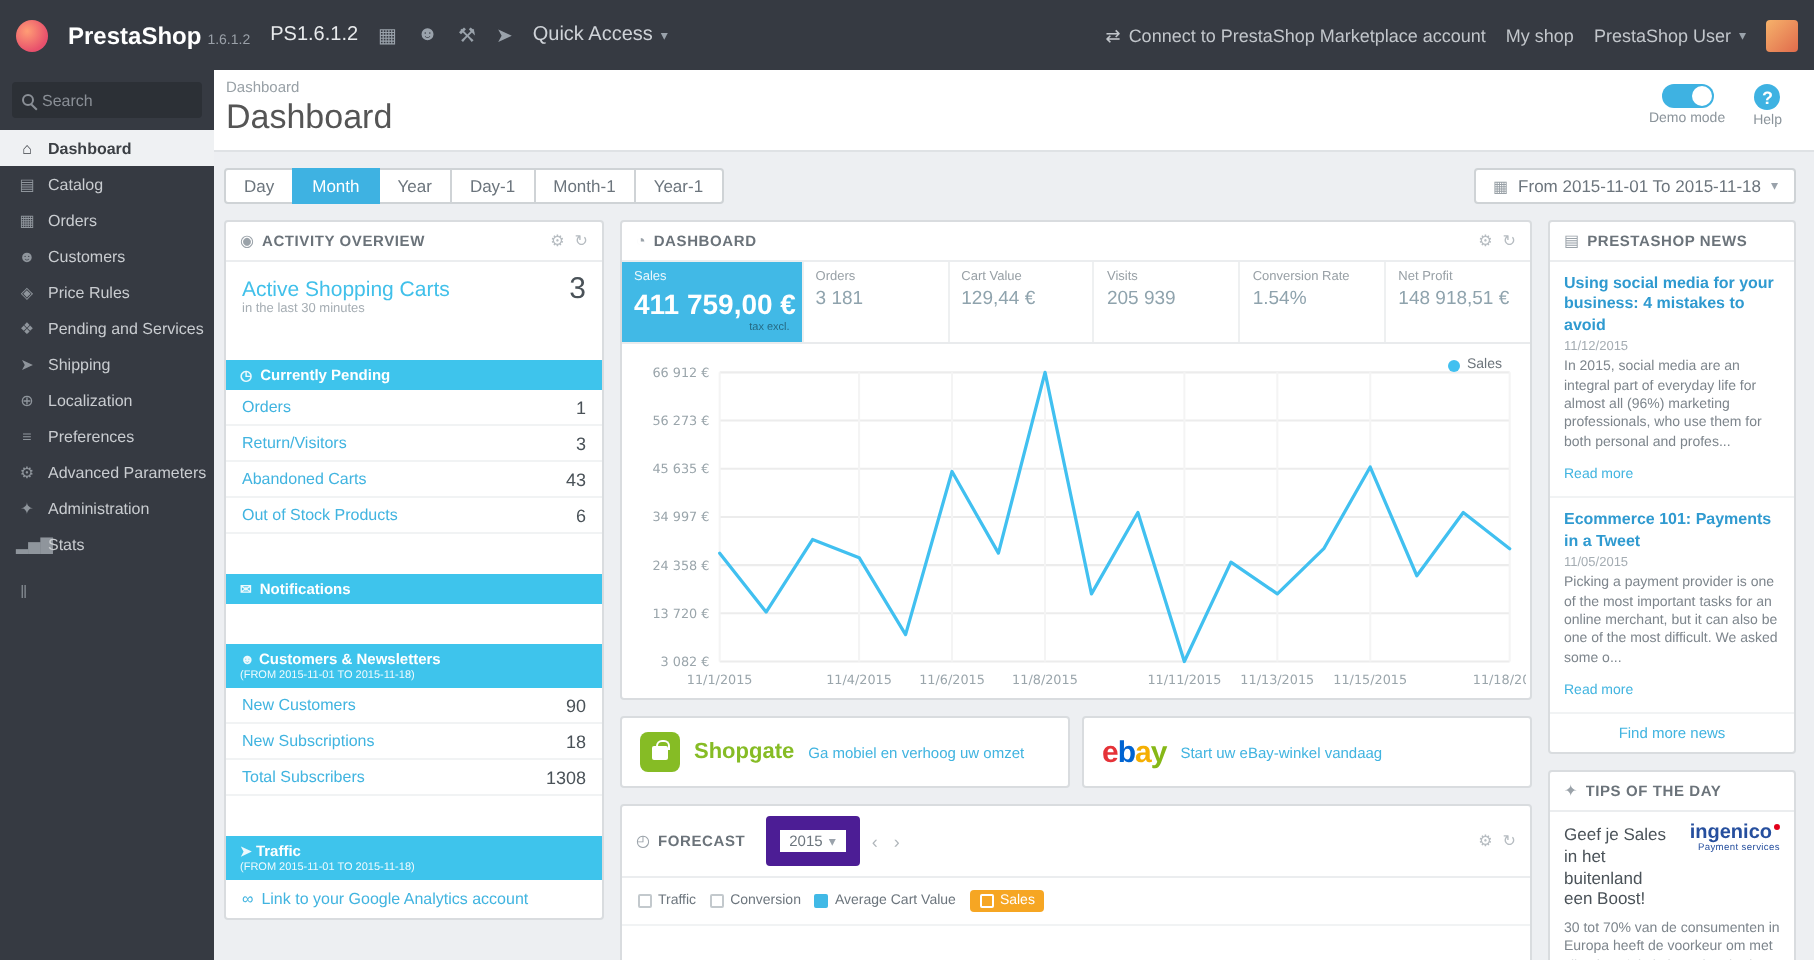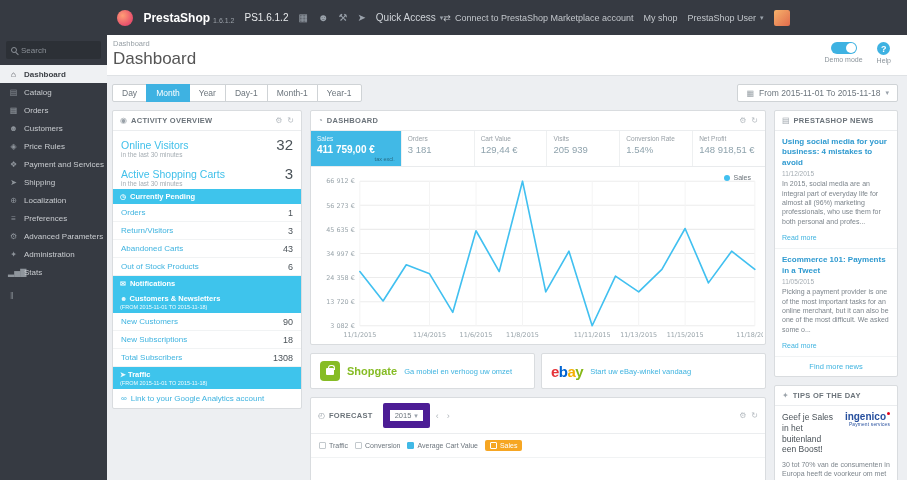"PrestaShop" .topbar { justify-content: center -> space-between }
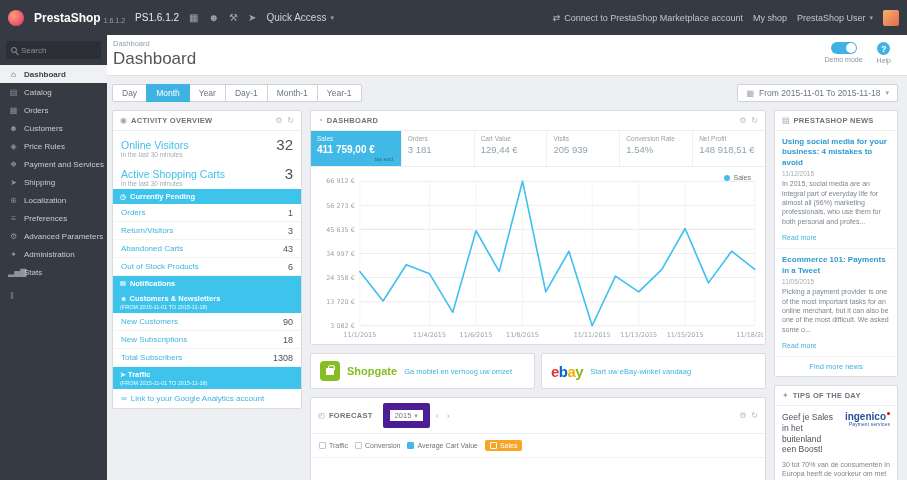"Online Visitors" div.bigstat { html: <div> <div> <a>Online Visitors</a> <span>32</span> </div> <div>in the last 30 minutes</div> </div> -> none }
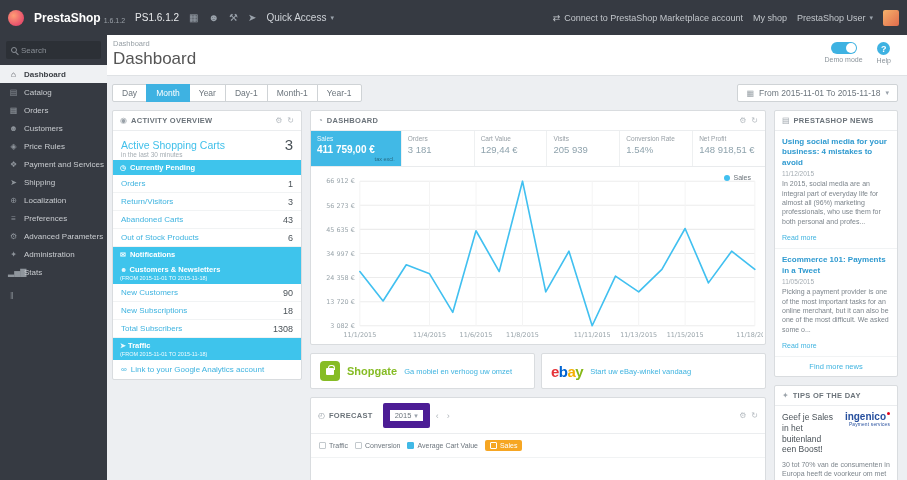"411 759,00 €" .stat.active .stat-val { font-size: 10px -> 14px }
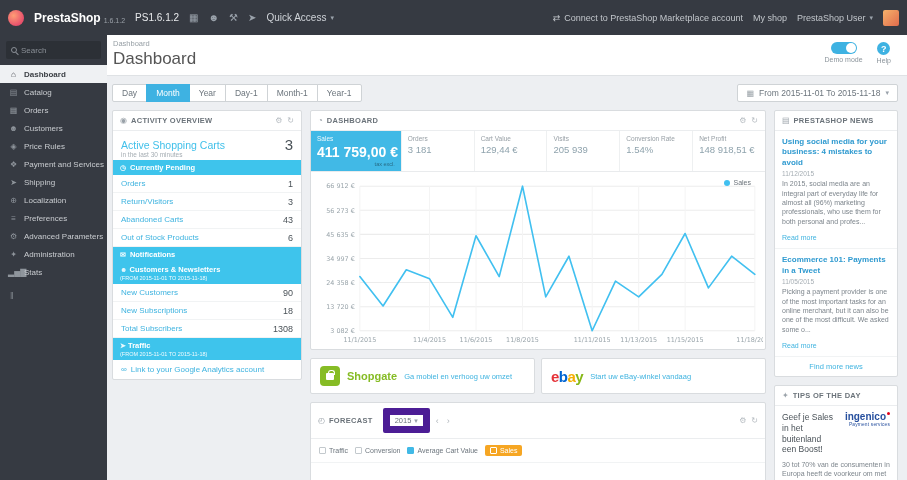"Payment and Services" span { text: Payment -> Pending }
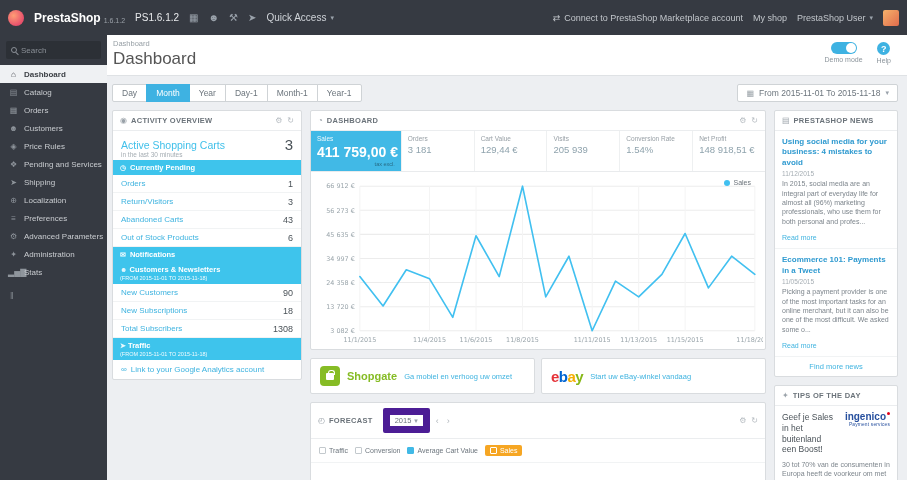"Currently Pending" .sec-head { margin-top: 0 -> 20px }
